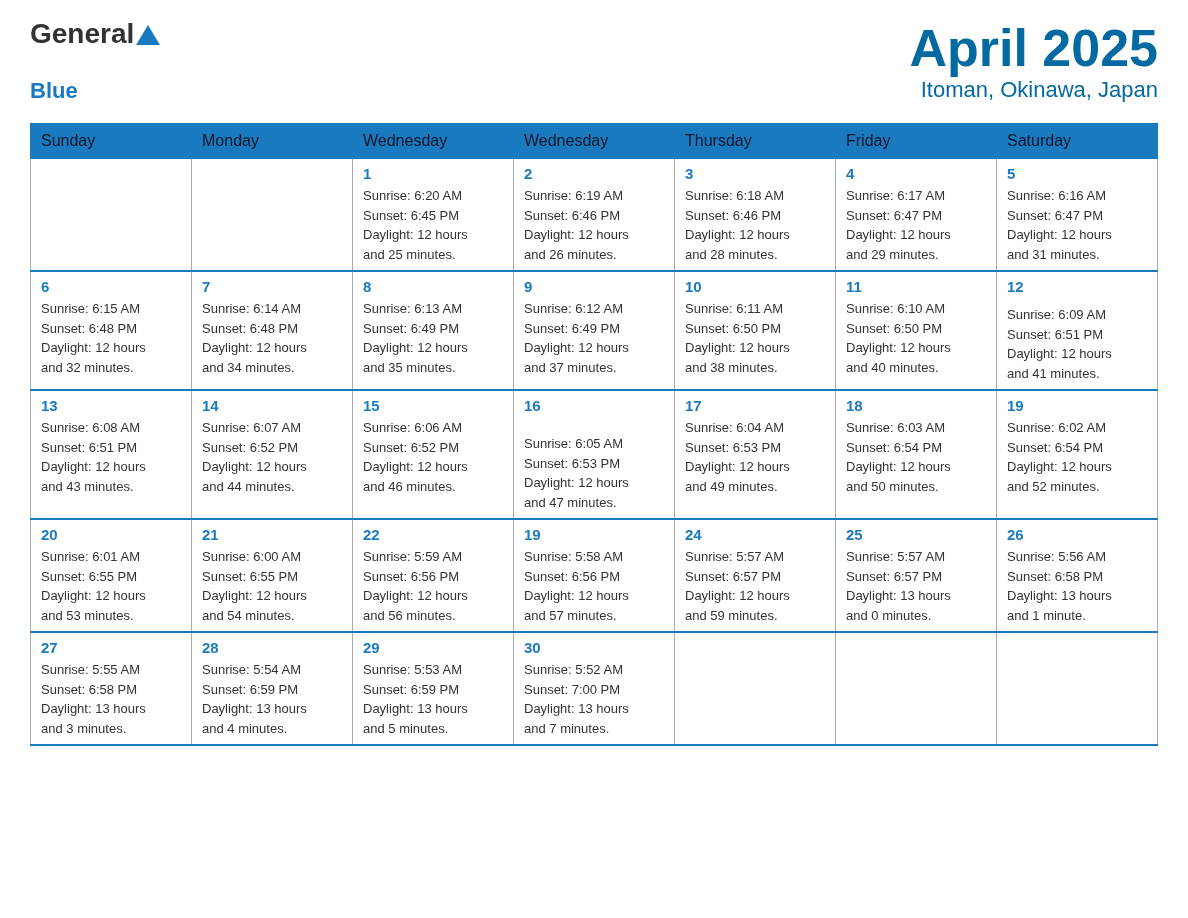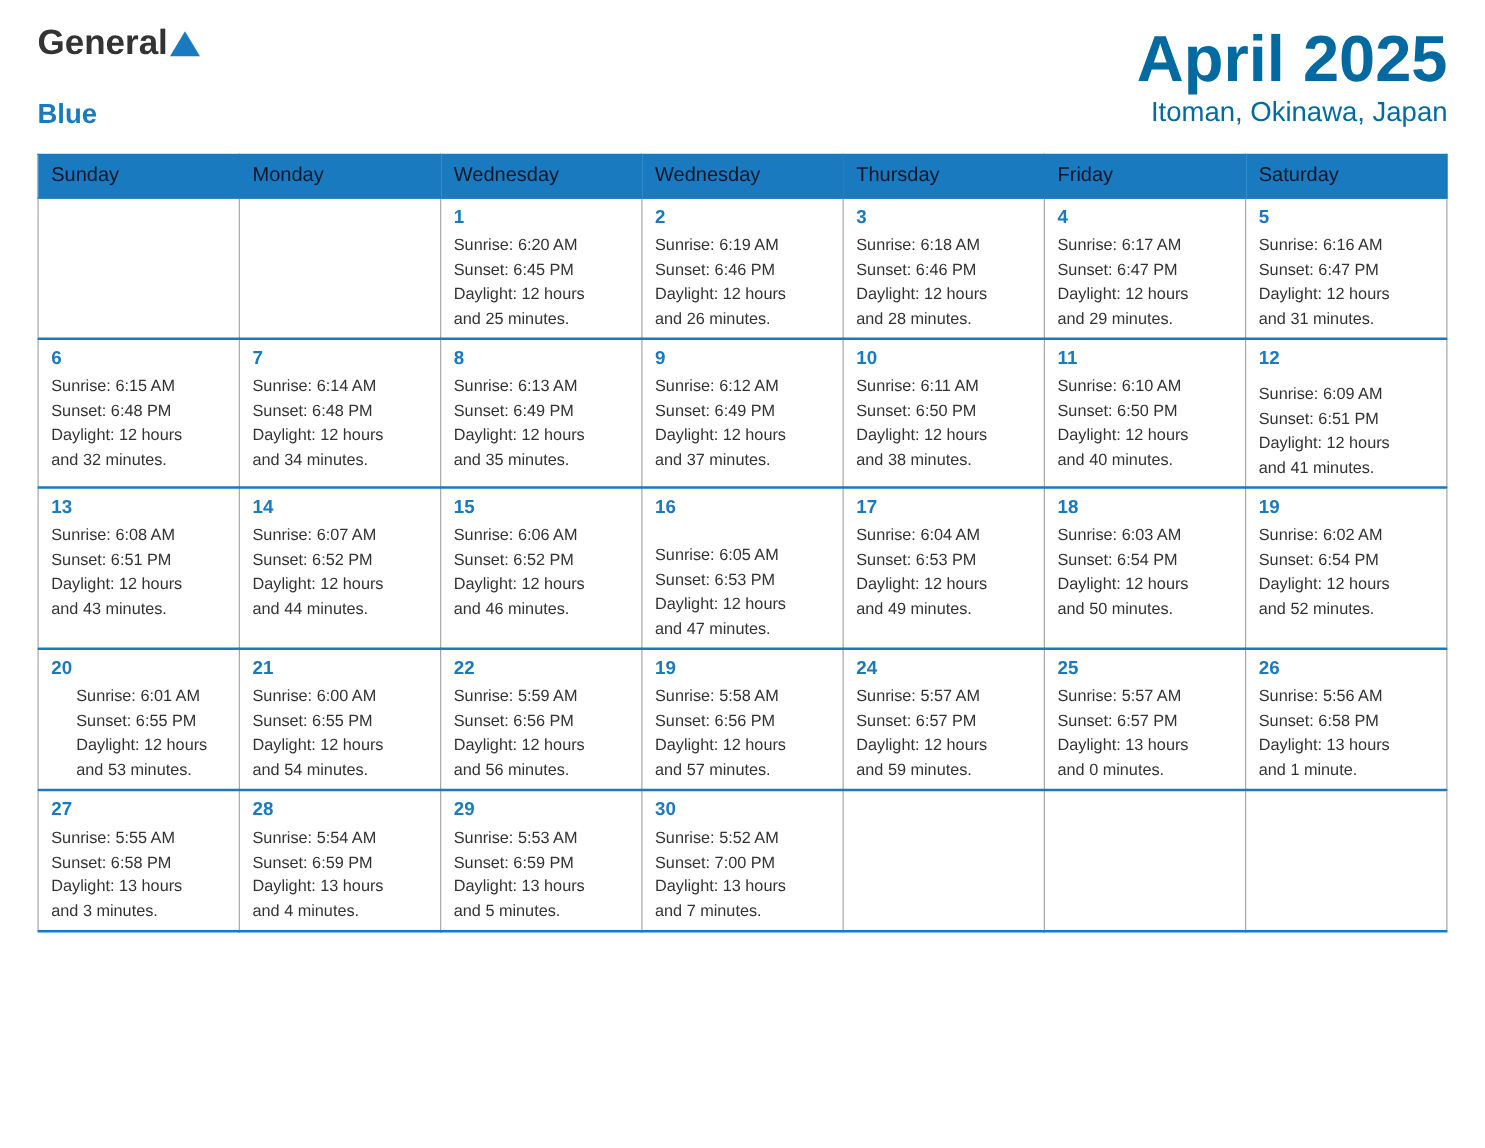"Sunrise: 6:01 AM" div.day-info { margin-left: 20px -> none }
